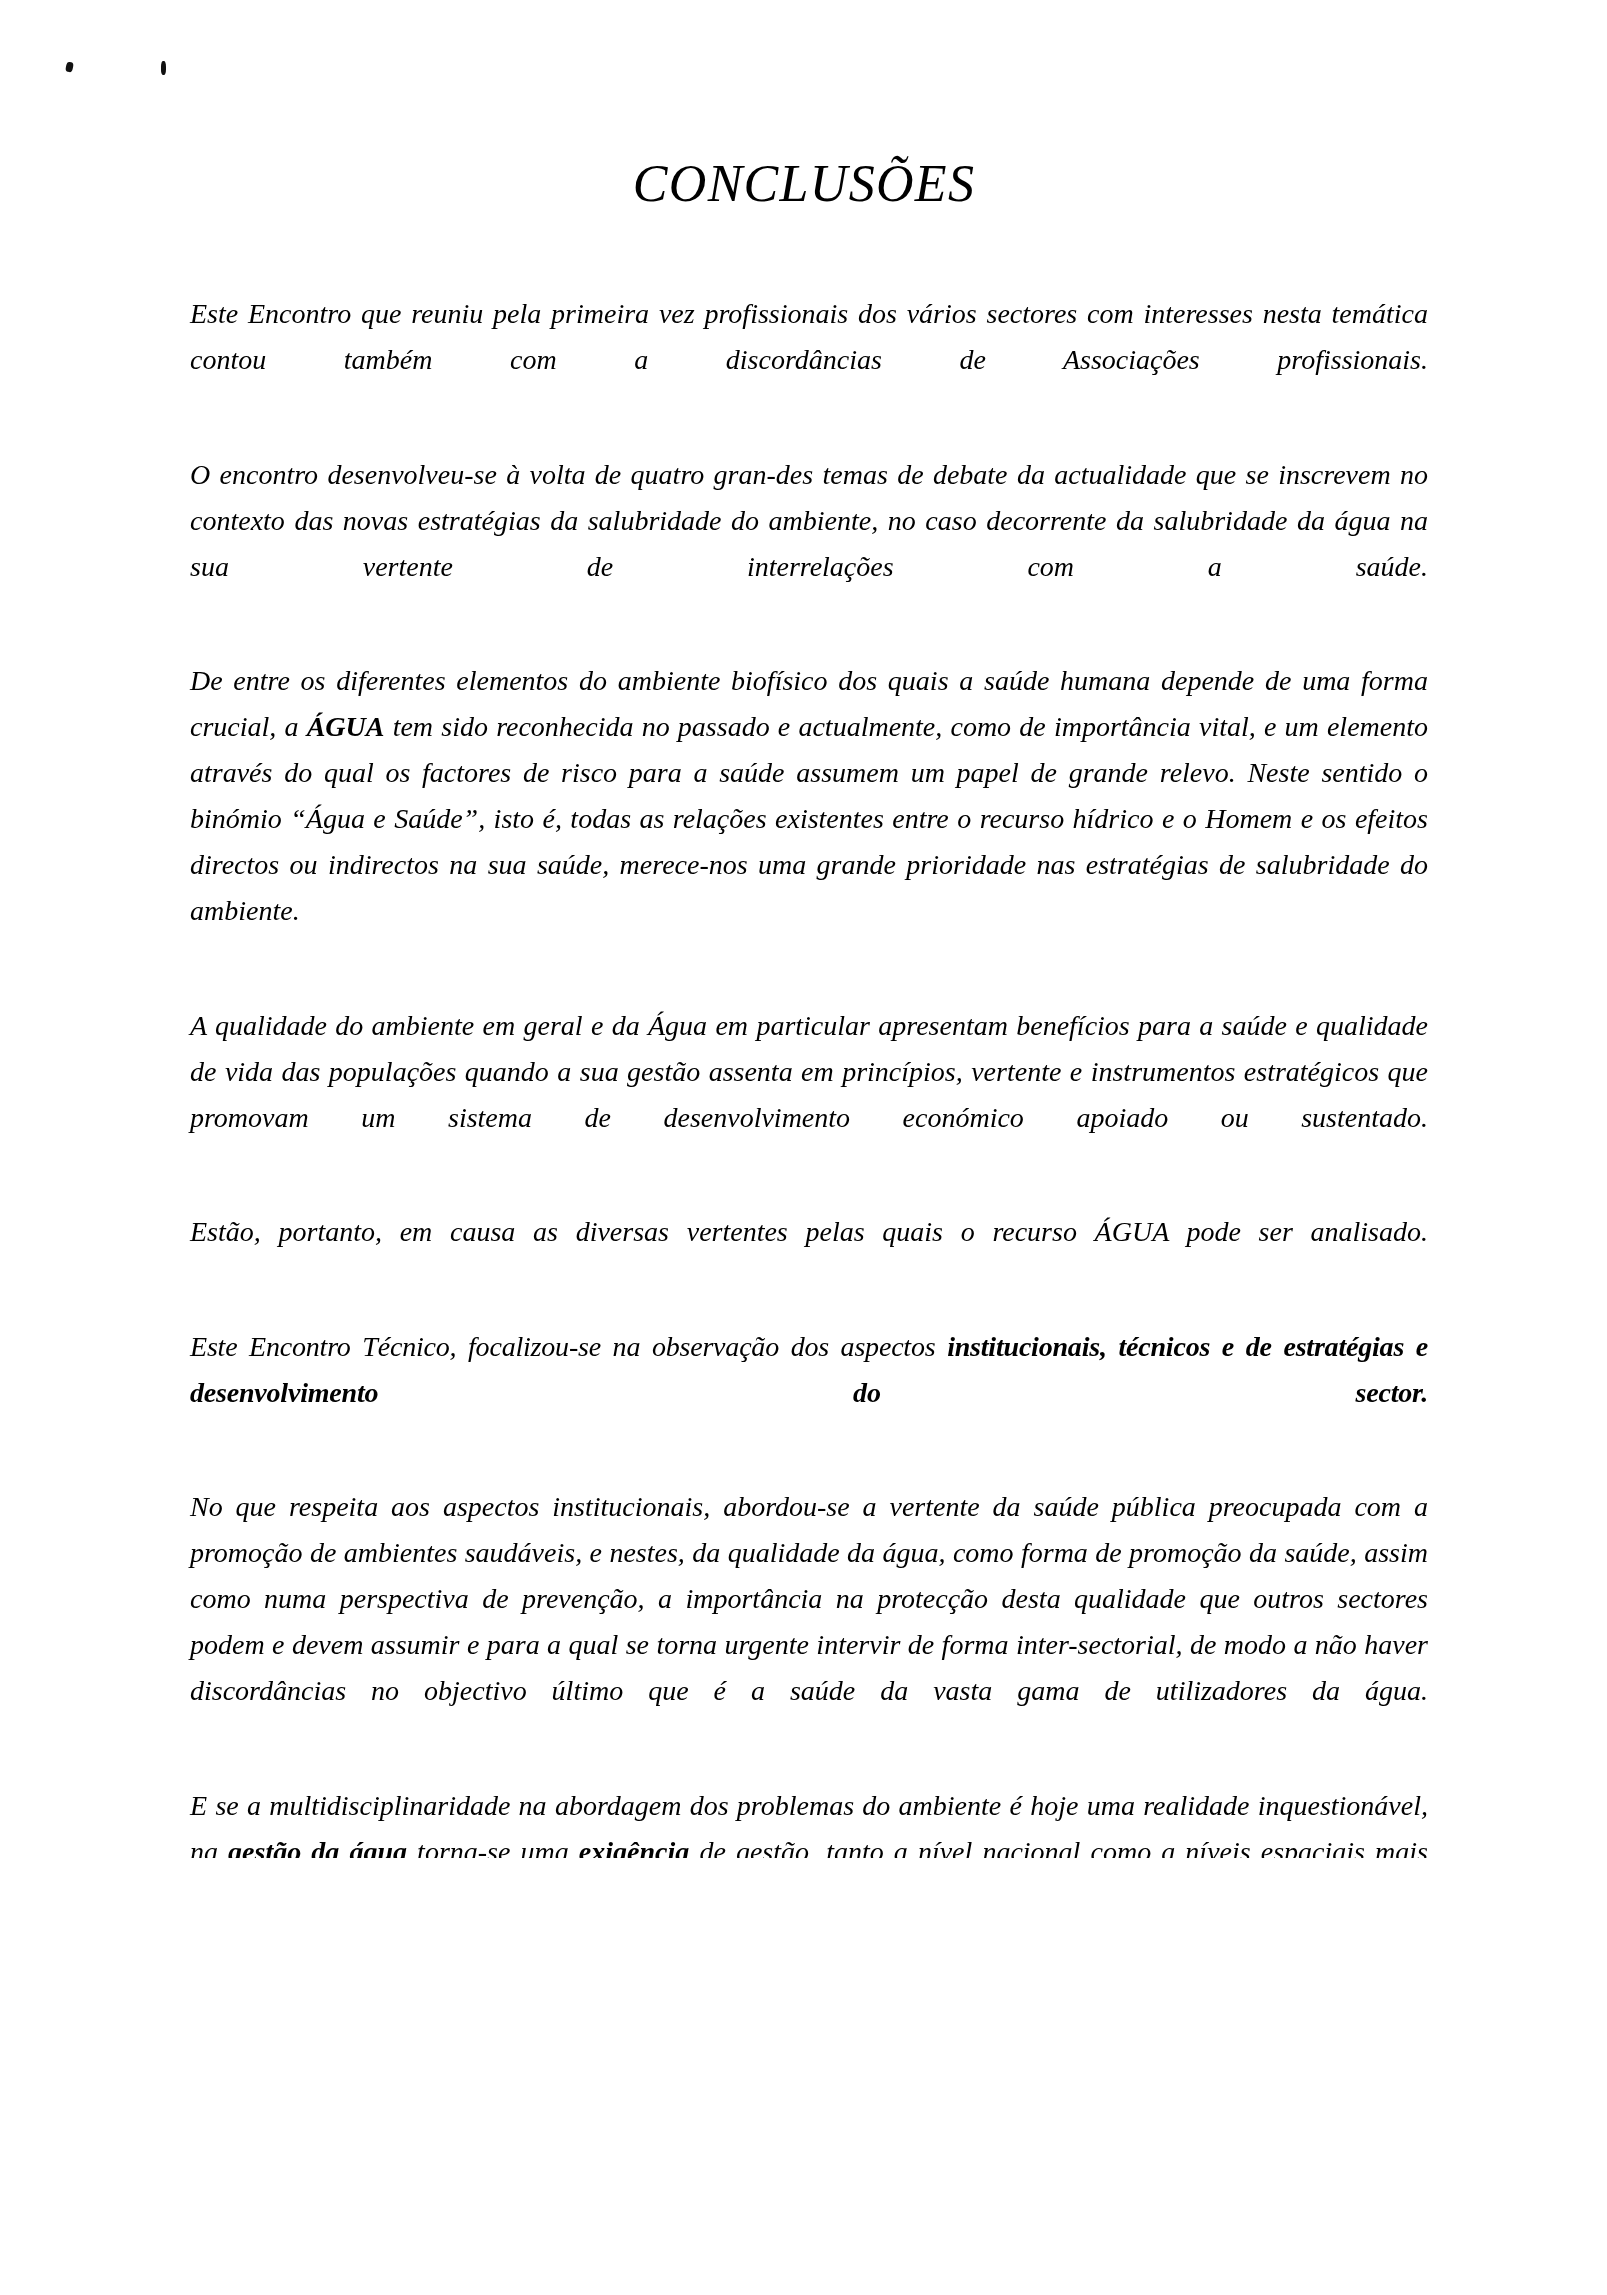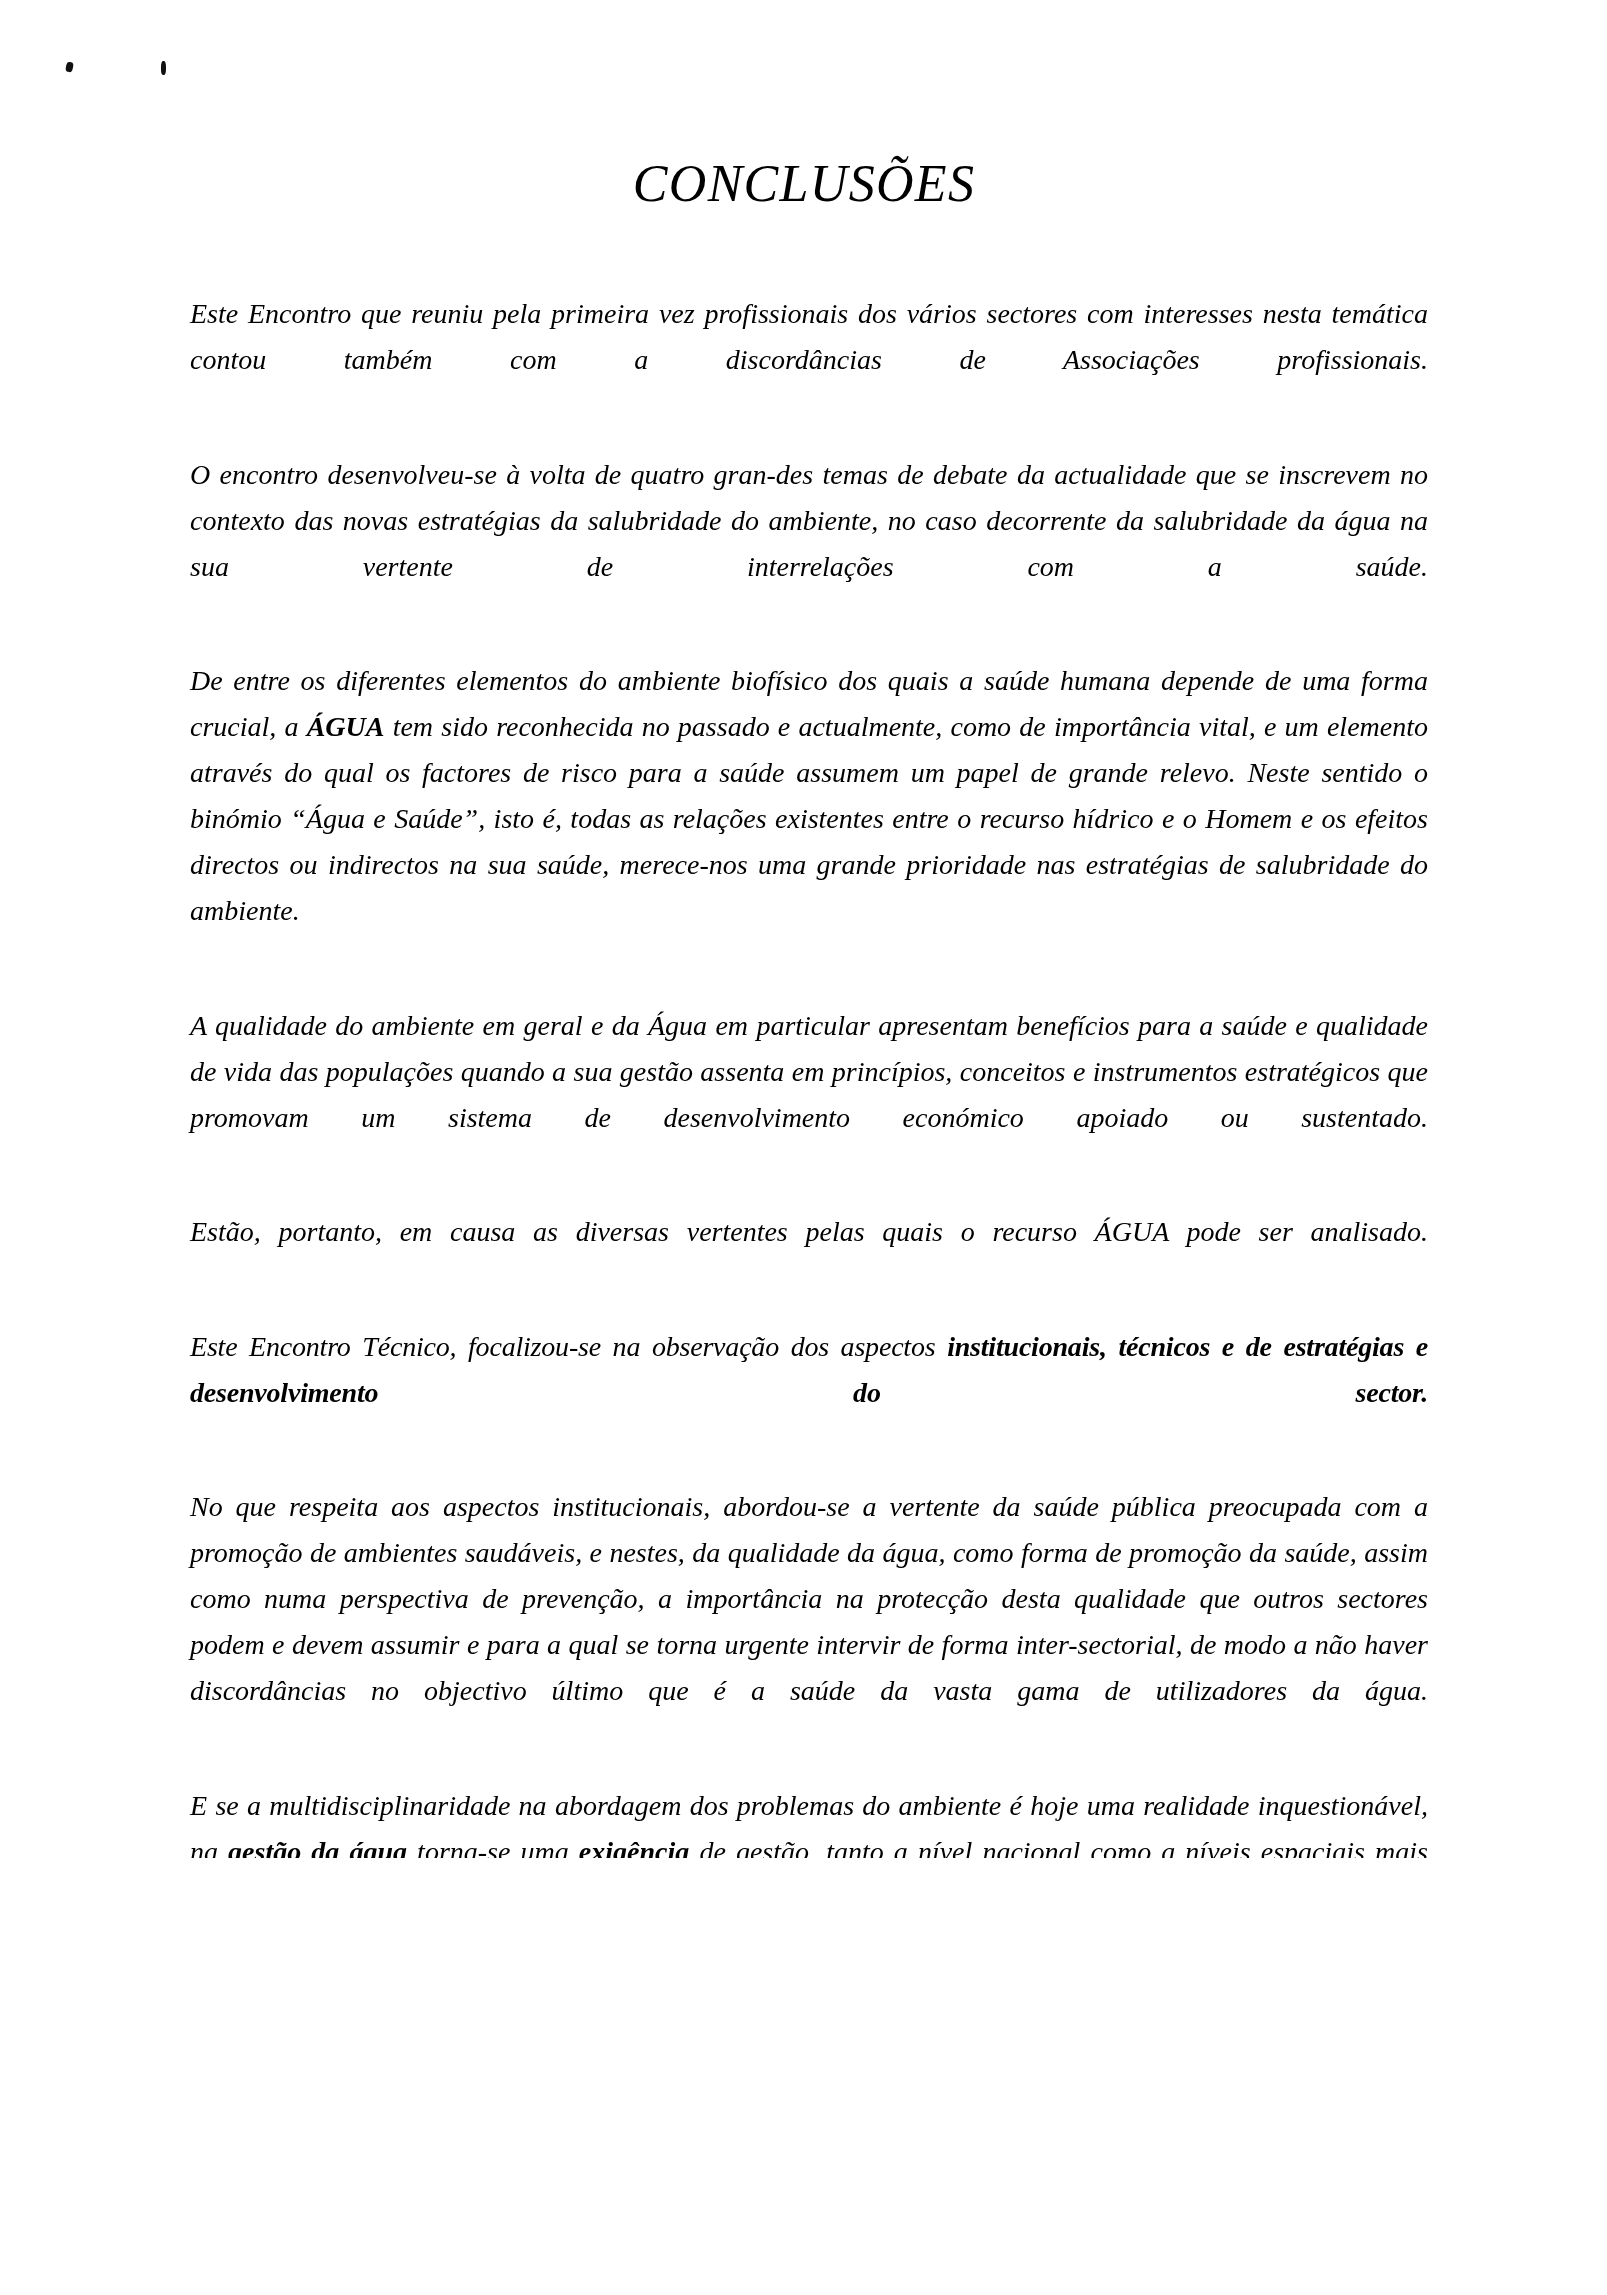"A qualidade do ambiente em" p.para { text: conceitos -> vertente }
